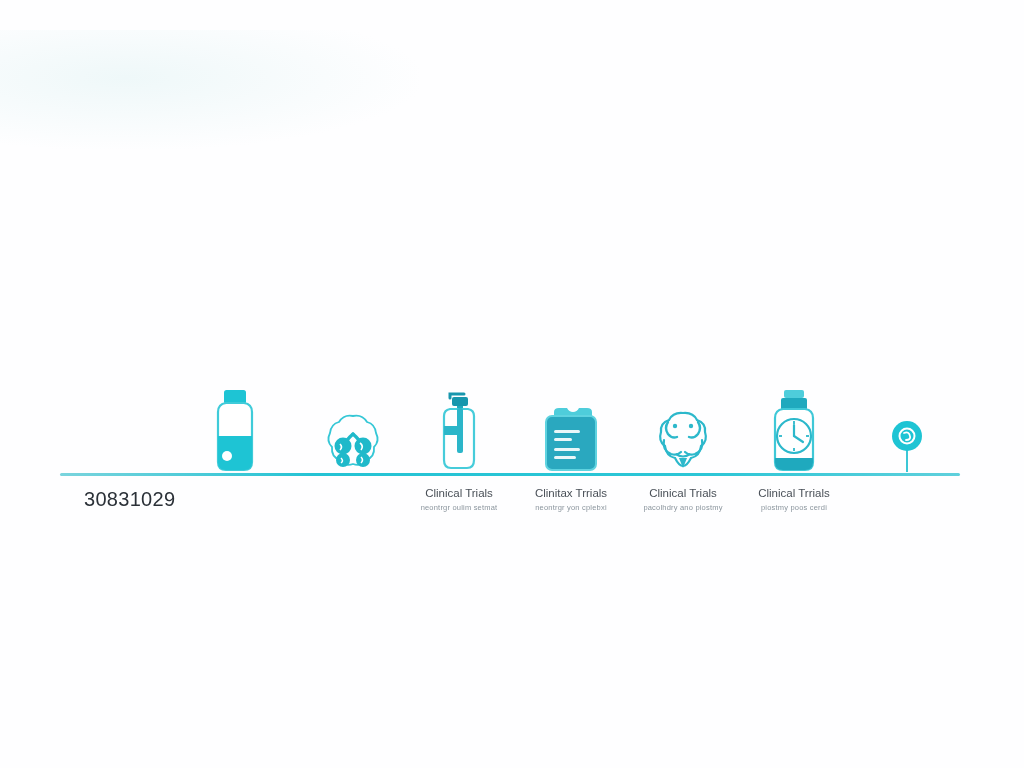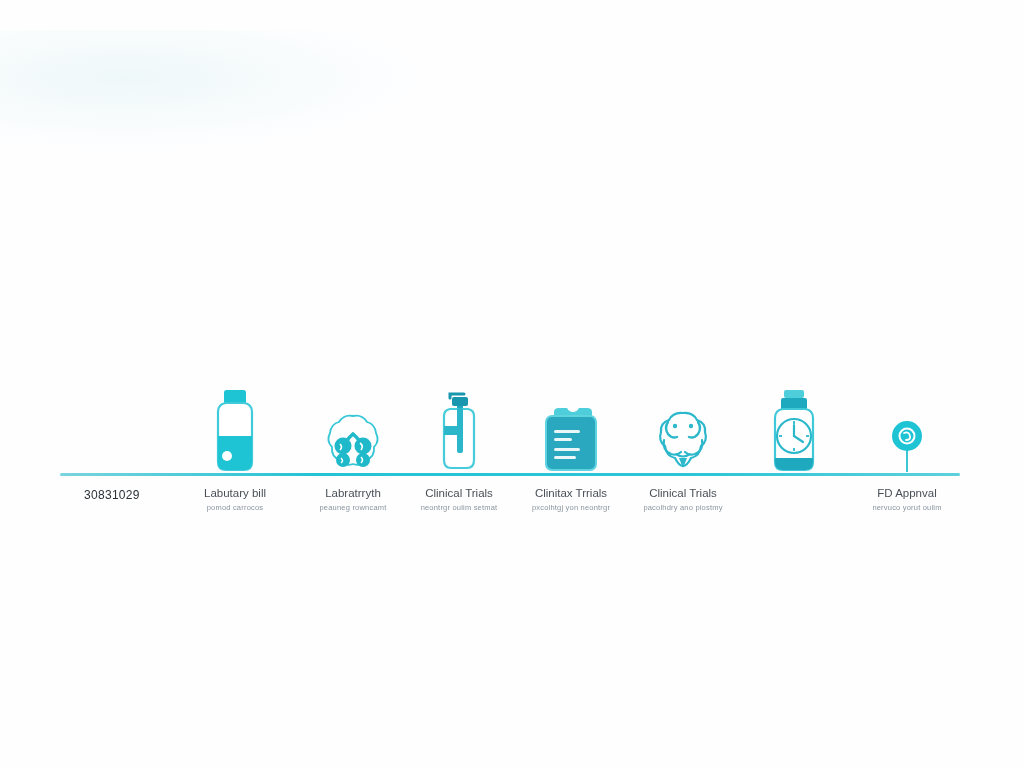"30831029" #sequence-number { font-size: 12px -> 20px }
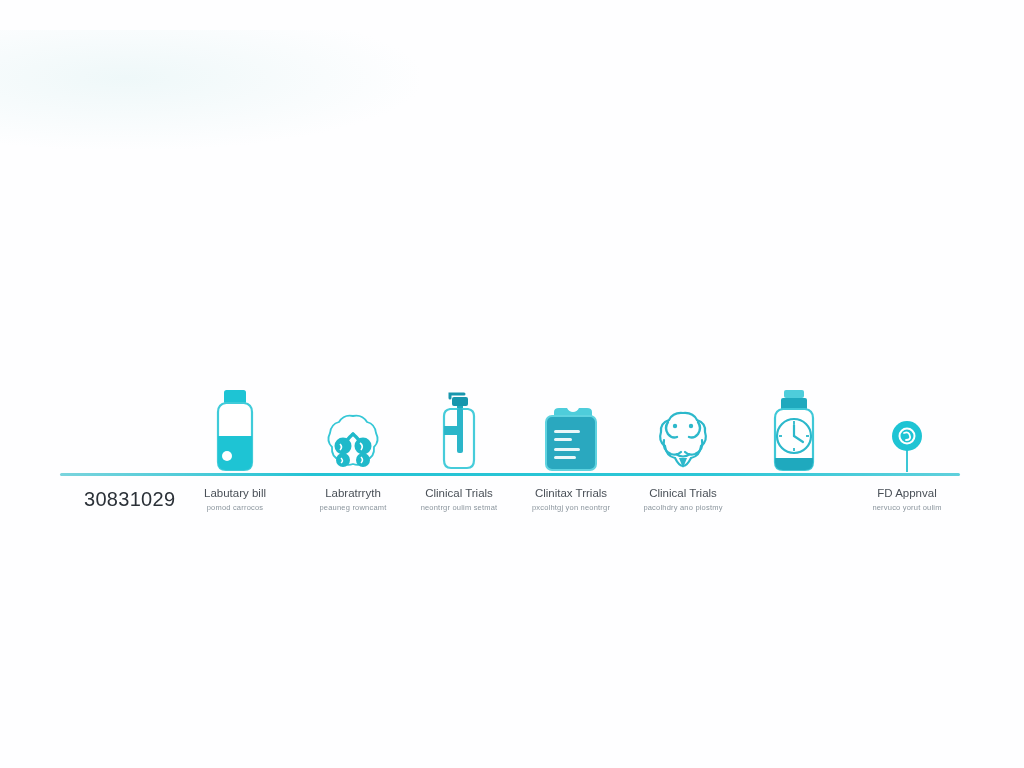"Labutary bill" div.stage-labels { html: <div> <div>Labutary bill</div> <div>pomod carrocos</div> </div> -> none }
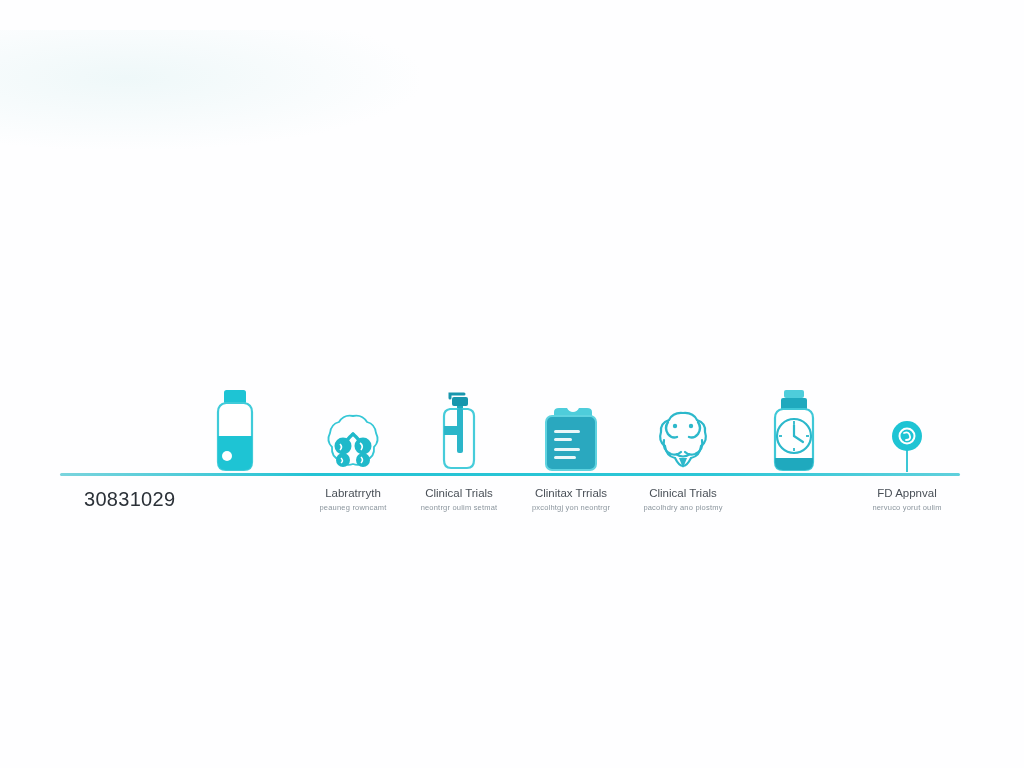"Labratrryth" div.stage-labels { html: <div> <div>Labratrryth</div> <div>peauneg rowncamt</div> </div> -> none }
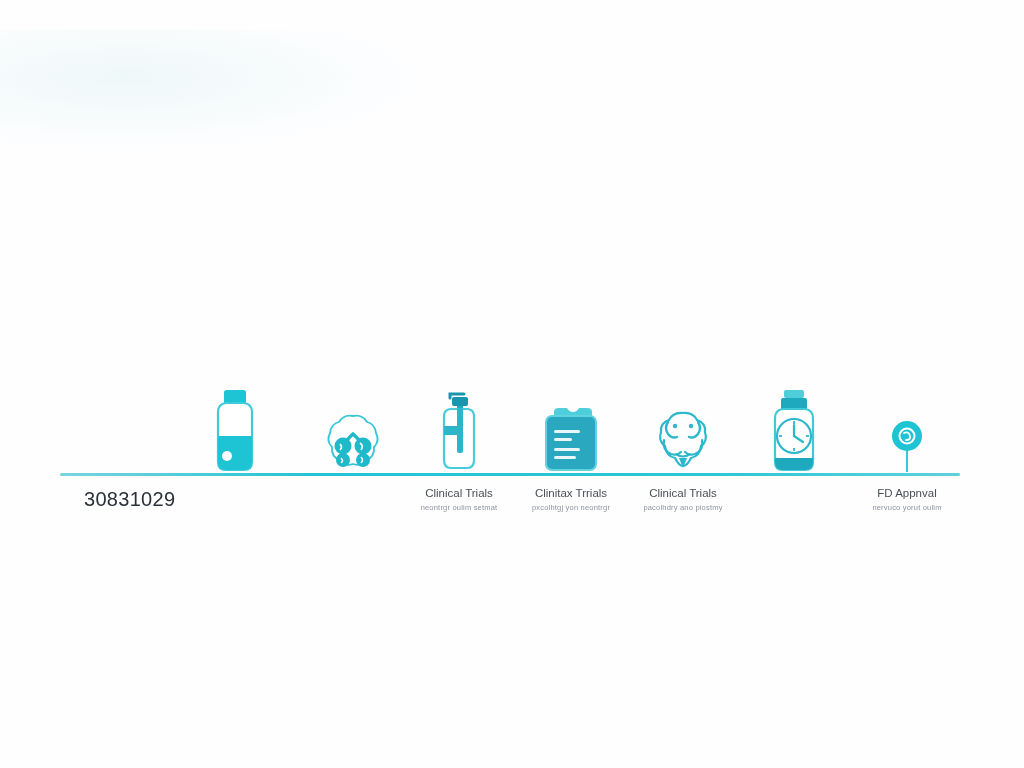"Clinical Trrials" div.stage-labels { html: none -> <div> <div>Clinical Trrials</div> <div>piostmy poos cerdi</div> </div> }
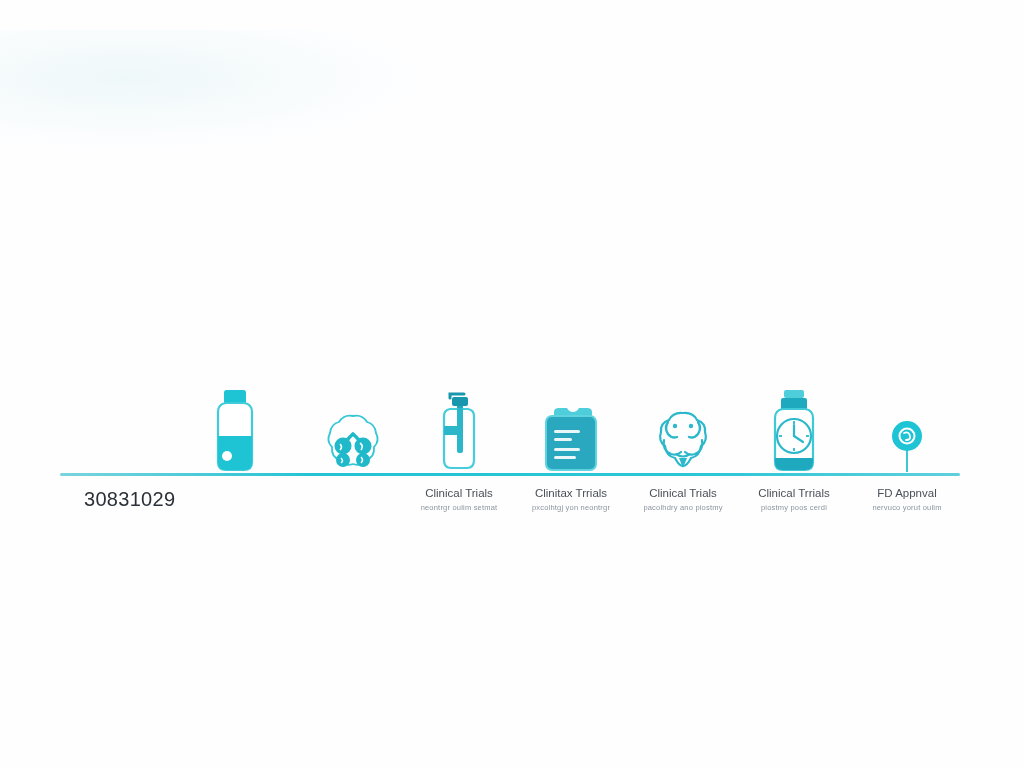"FD Appnval" div.stage-labels { html: <div> <div>FD Appnval</div> <div>nervuco yorut oulim</div> </div> -> none }
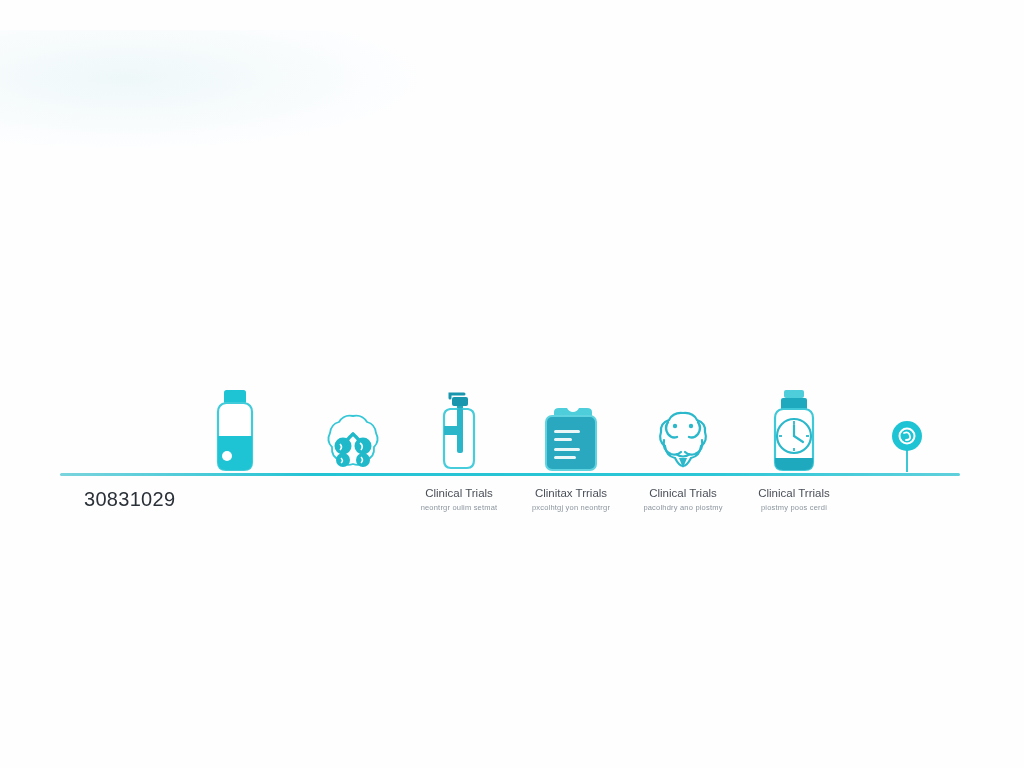"pxcolhtgj yon neontrgr" div.stage-sub { text: pxcolhtgj yon neontrgr -> neontrgr yon cplebxi }
